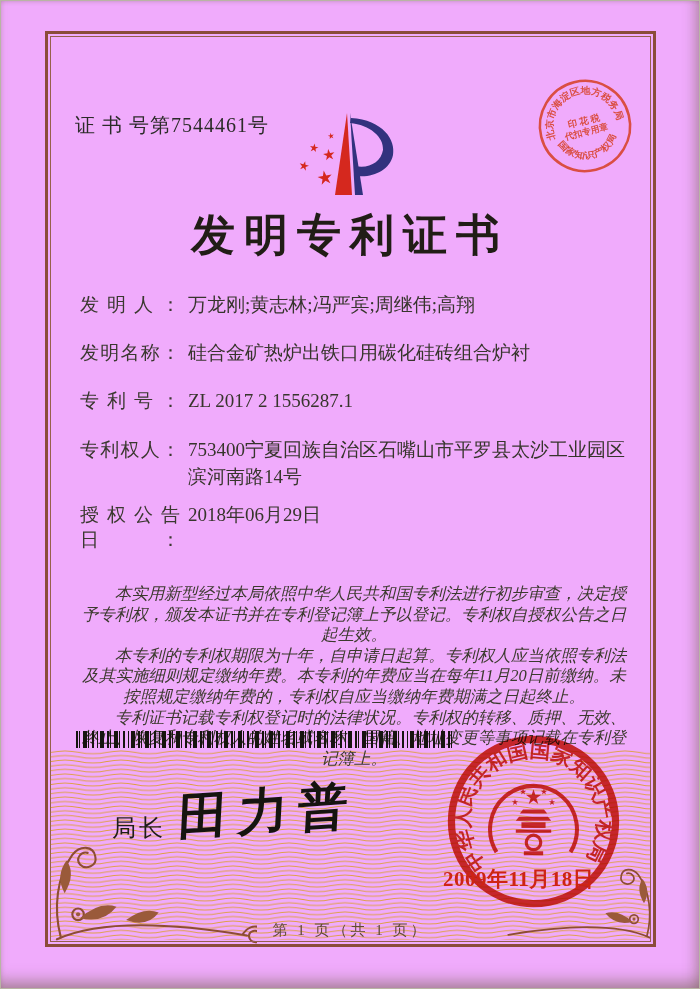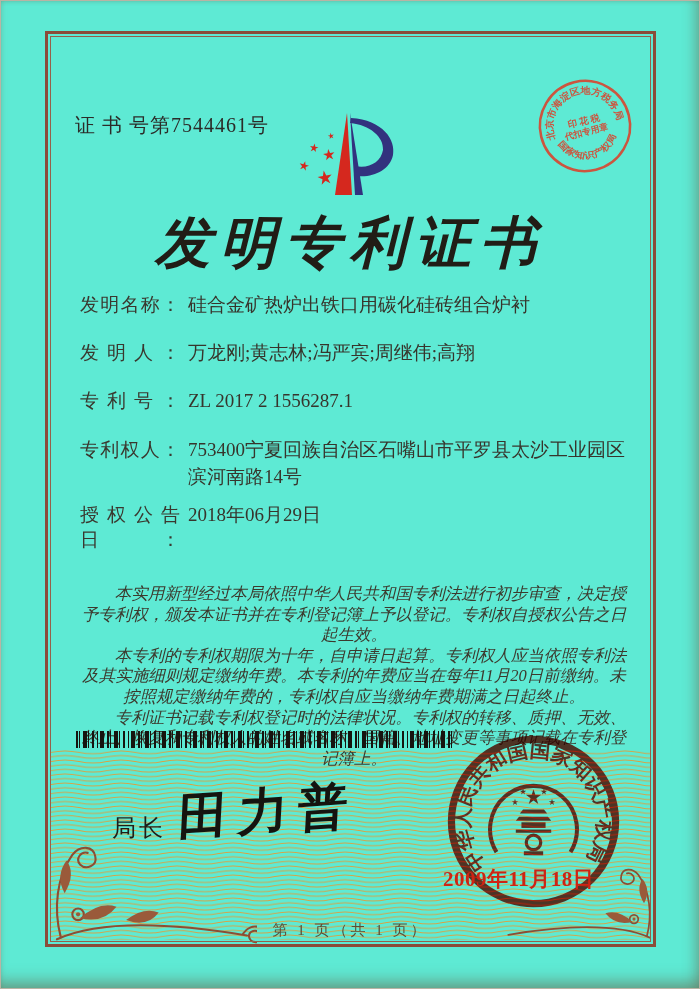"证 书 号第7544461号" .paper { background: #5eead4 -> #f0abfc }
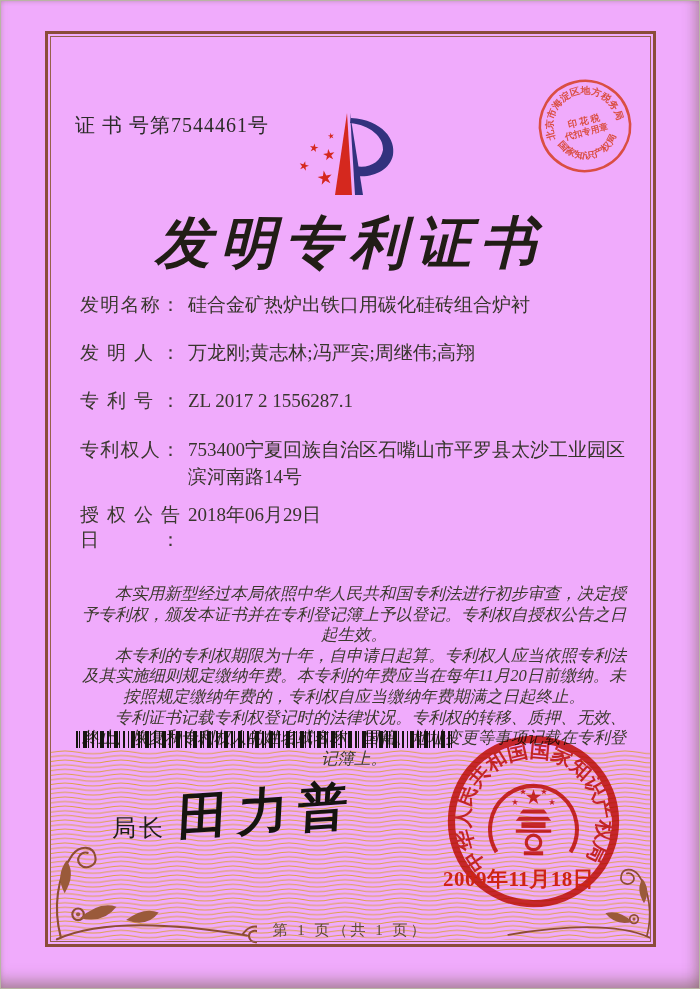"发明专利证书" .title { font-size: 56px -> 44px; font-style: italic -> none }
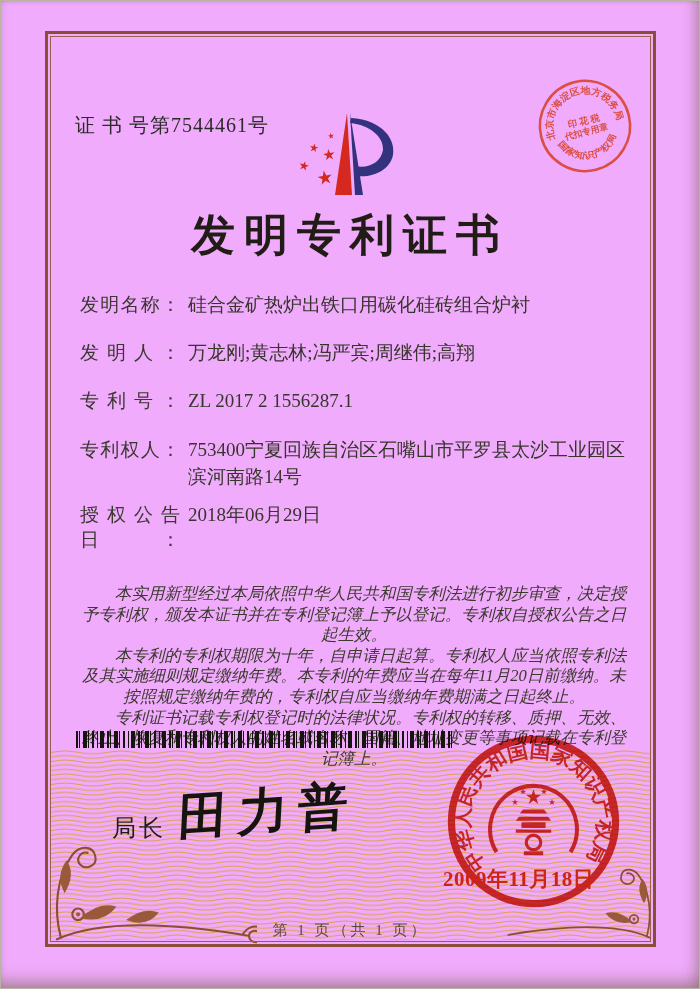"发明名称：" div.field { order: before "发明人：" -> after "发明人：" }
